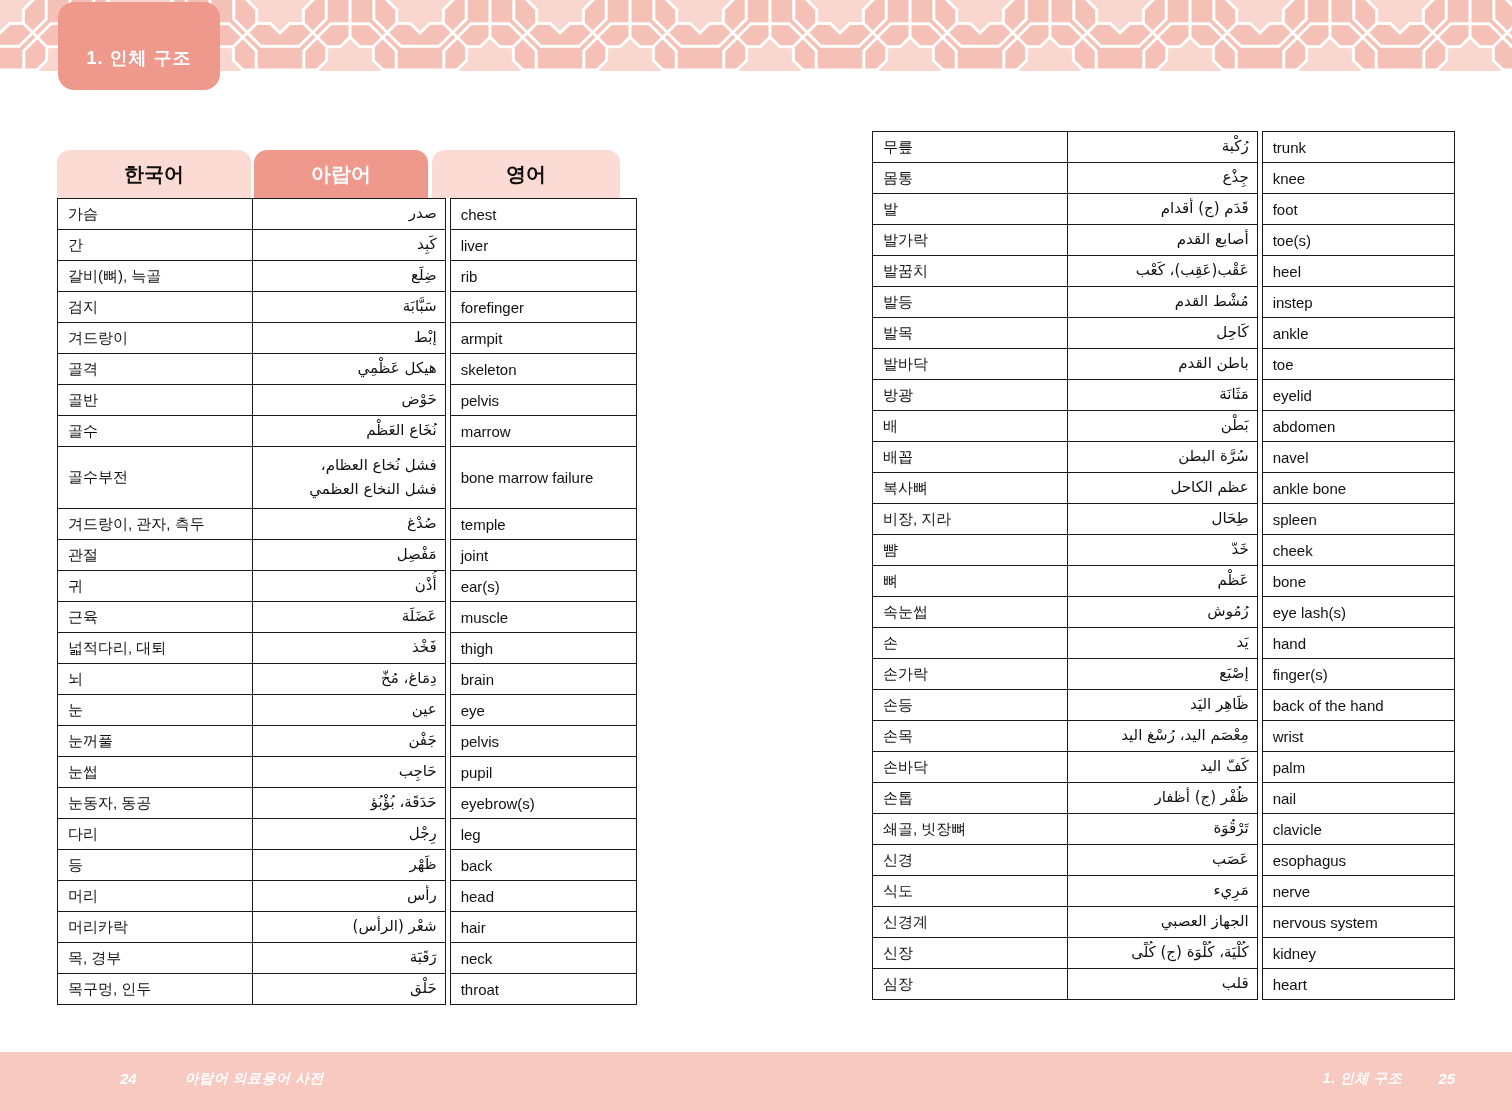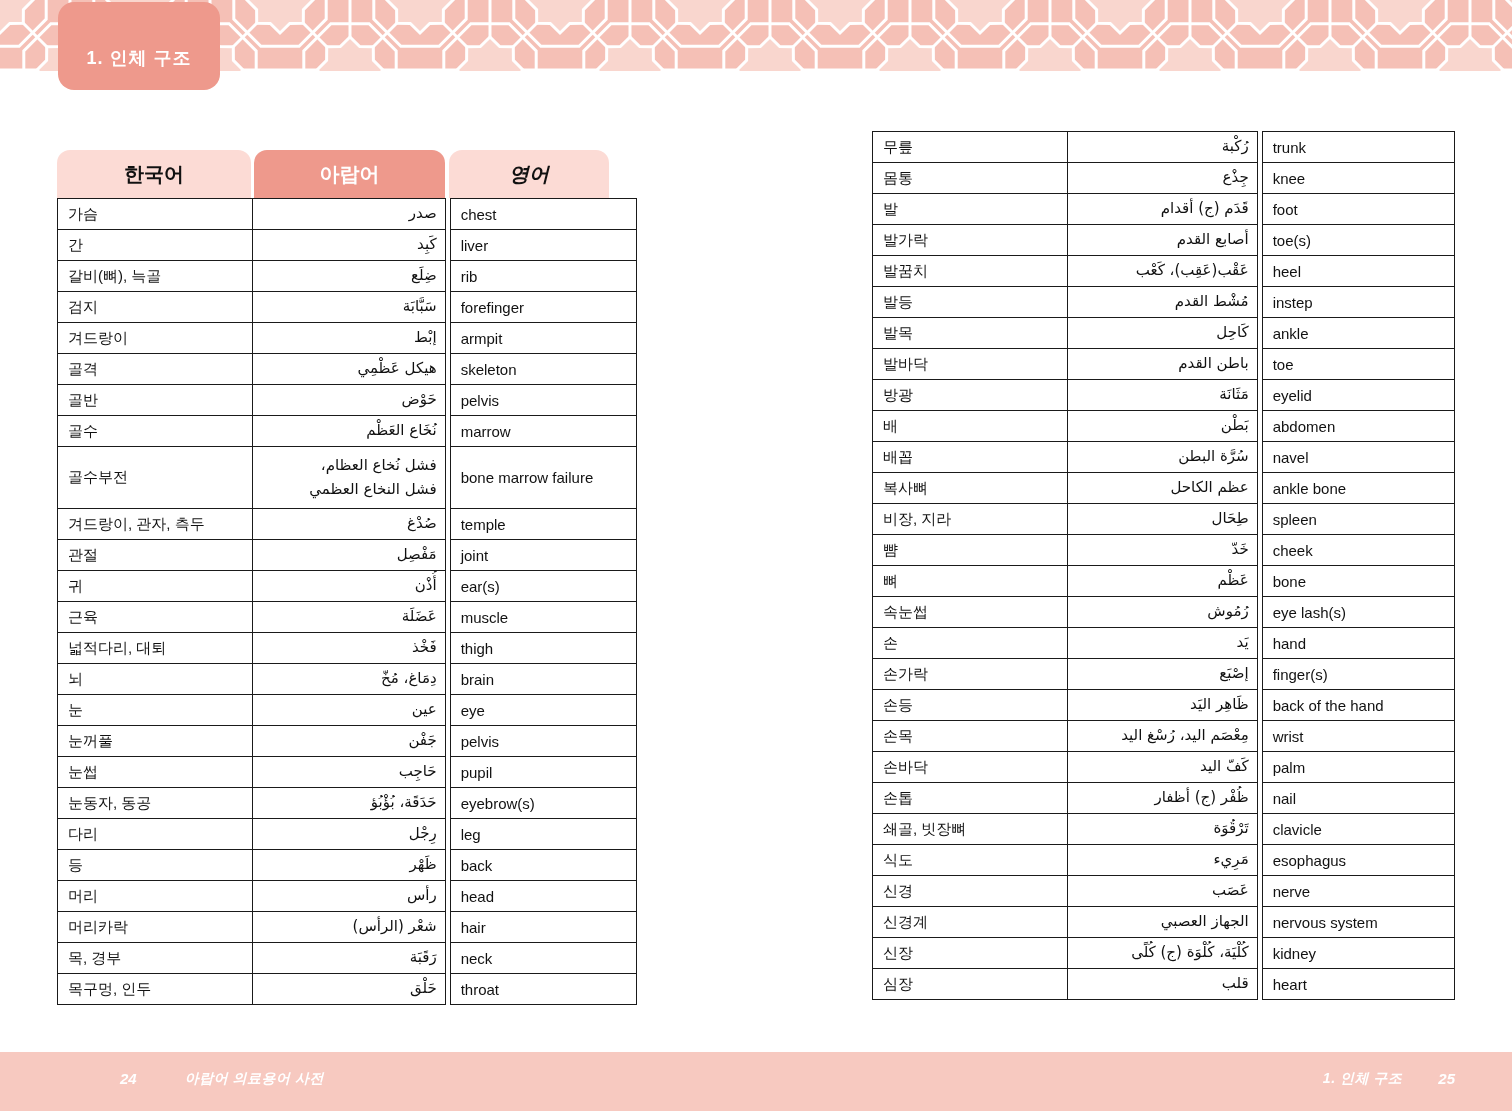"아랍어" .hdr-ar { width: 191px -> 174px }
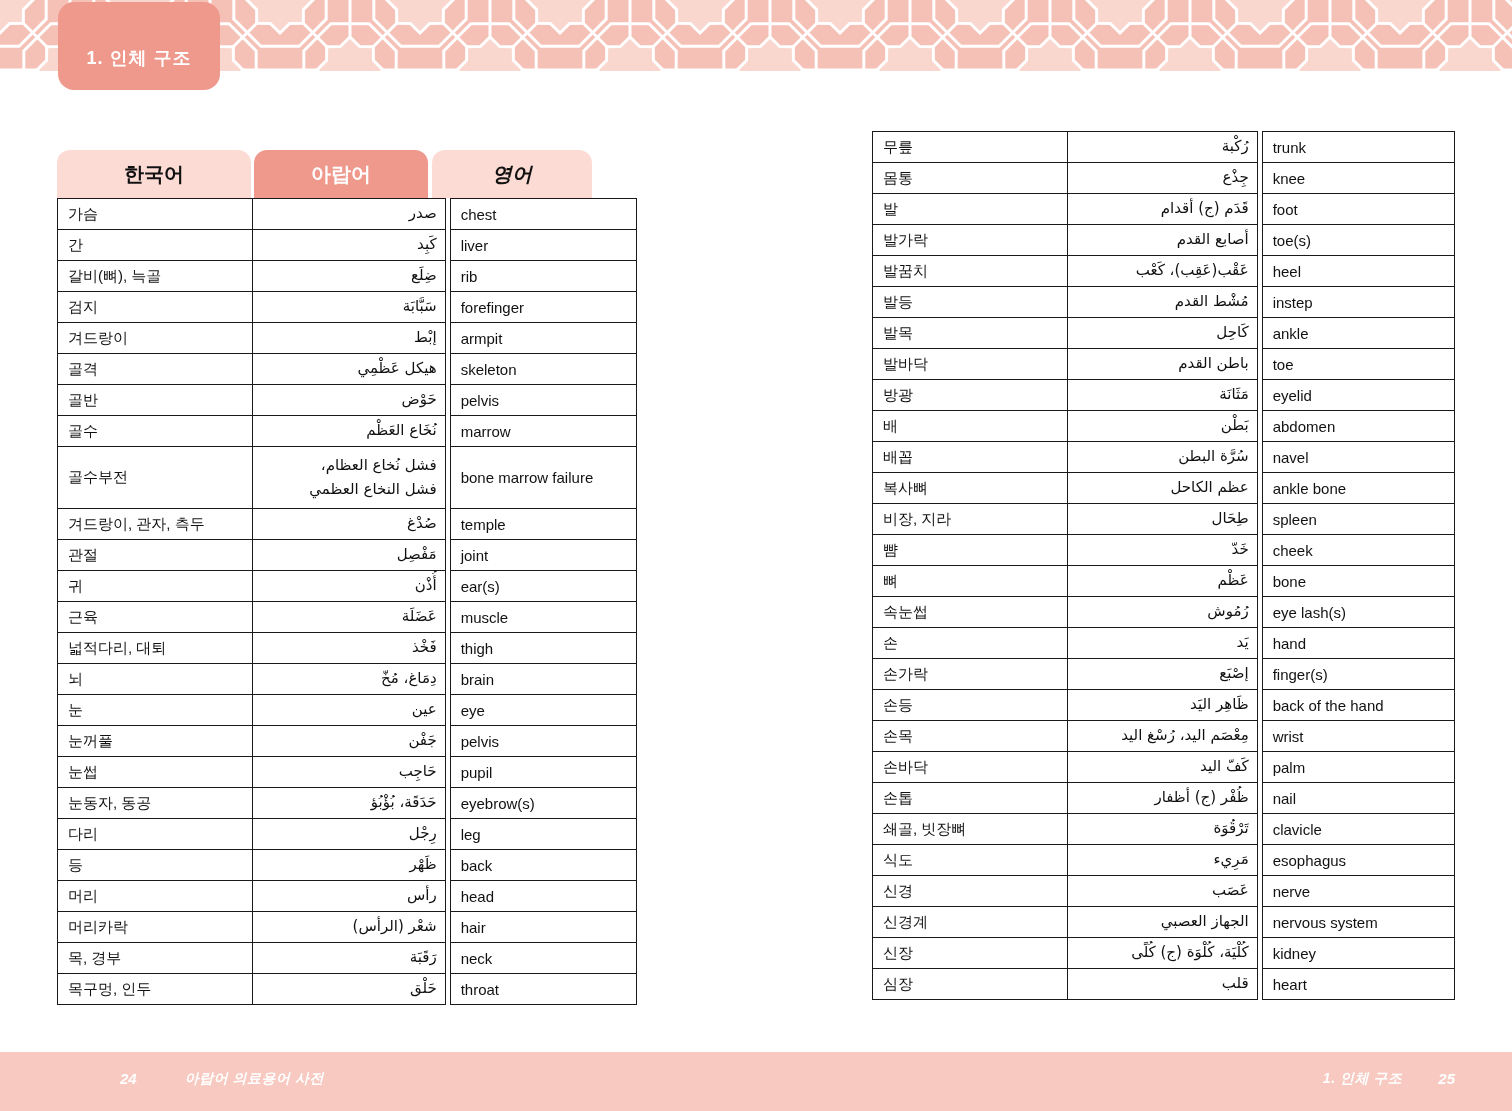"영어" .hdr-en { font-style: italic -> none; width: 160px -> 188px }
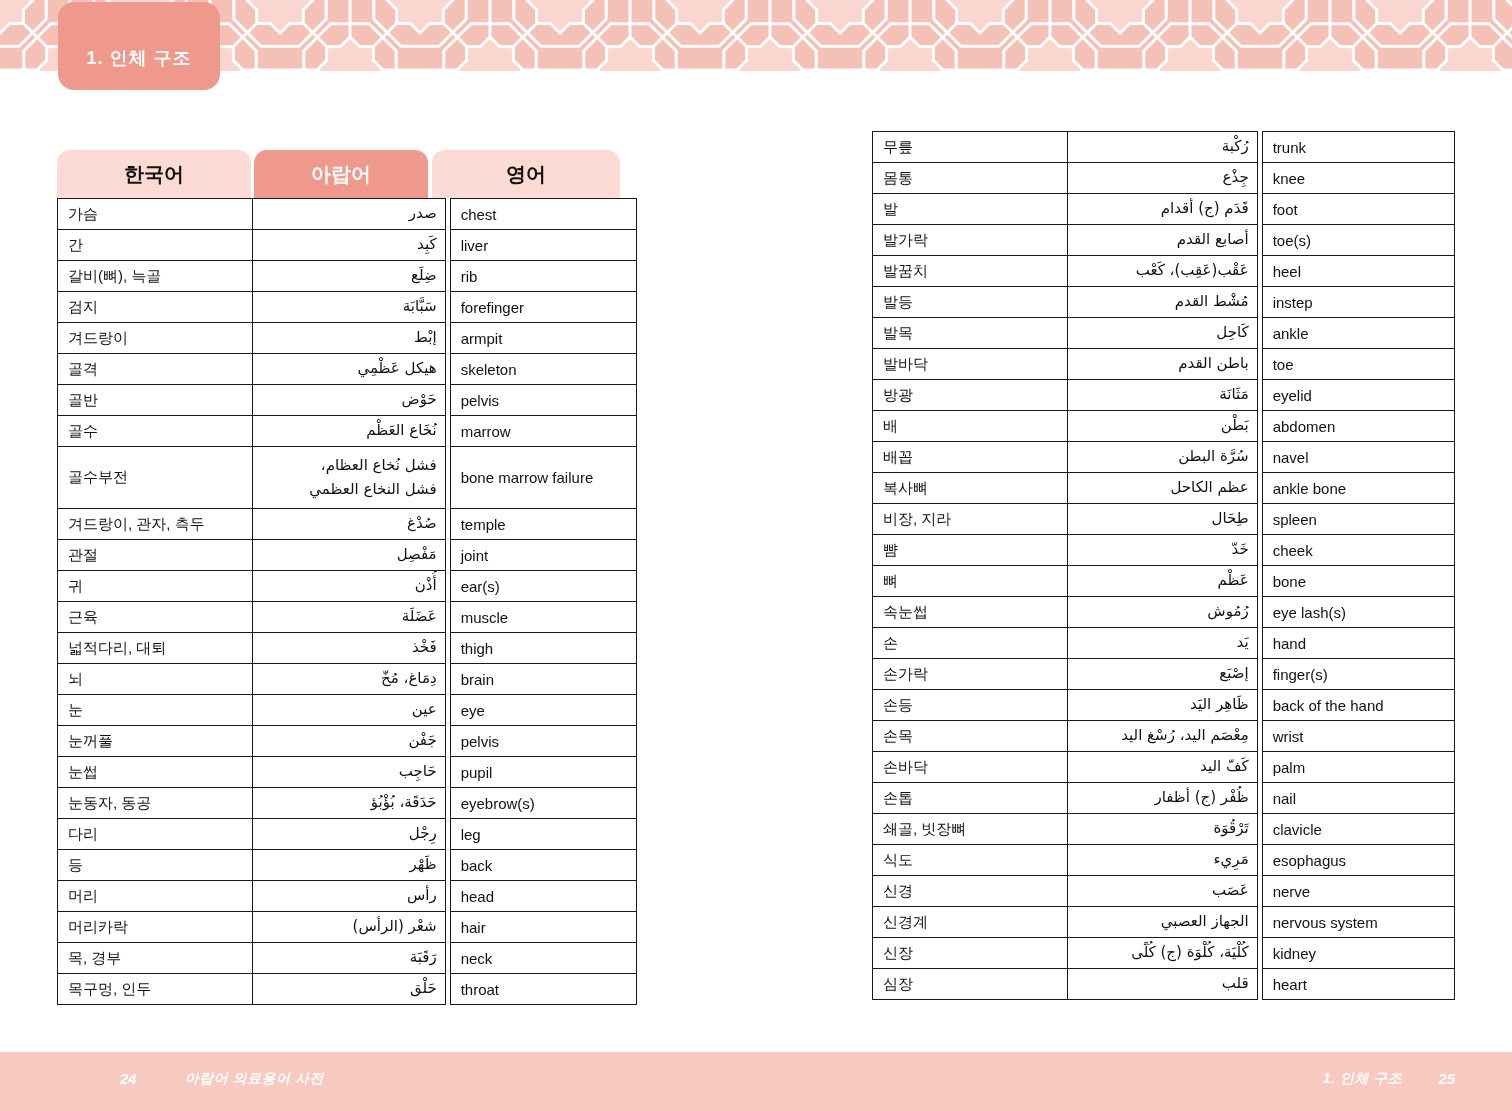"식도" tr { order: before "신경" -> after "신경" }
